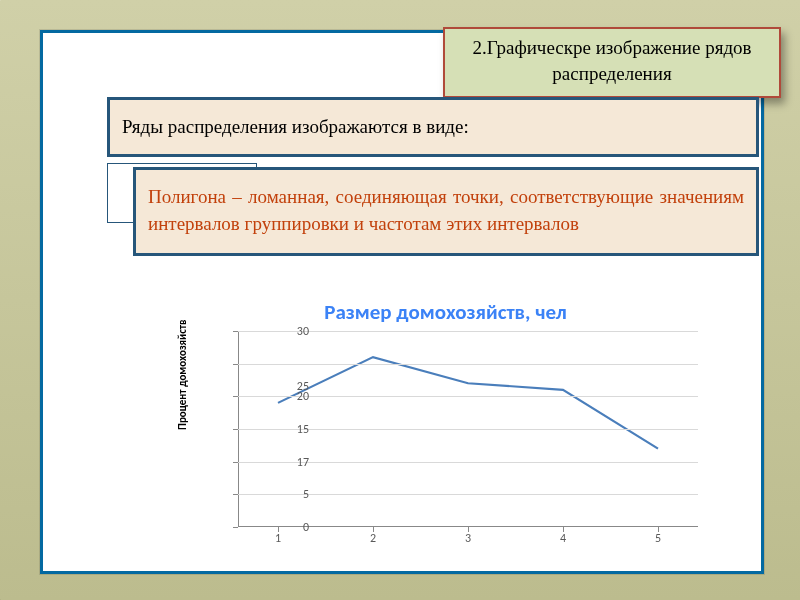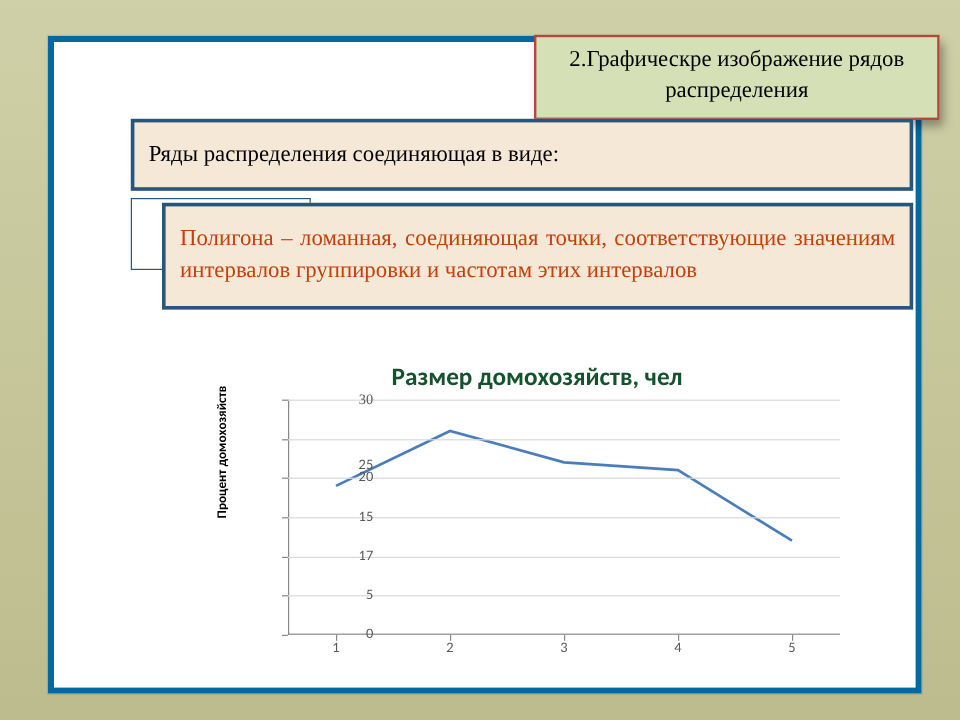"2.Графическре изображение рядов" .slide-frame { border: 5px solid #0369a1 -> 3px solid #0369a1 }
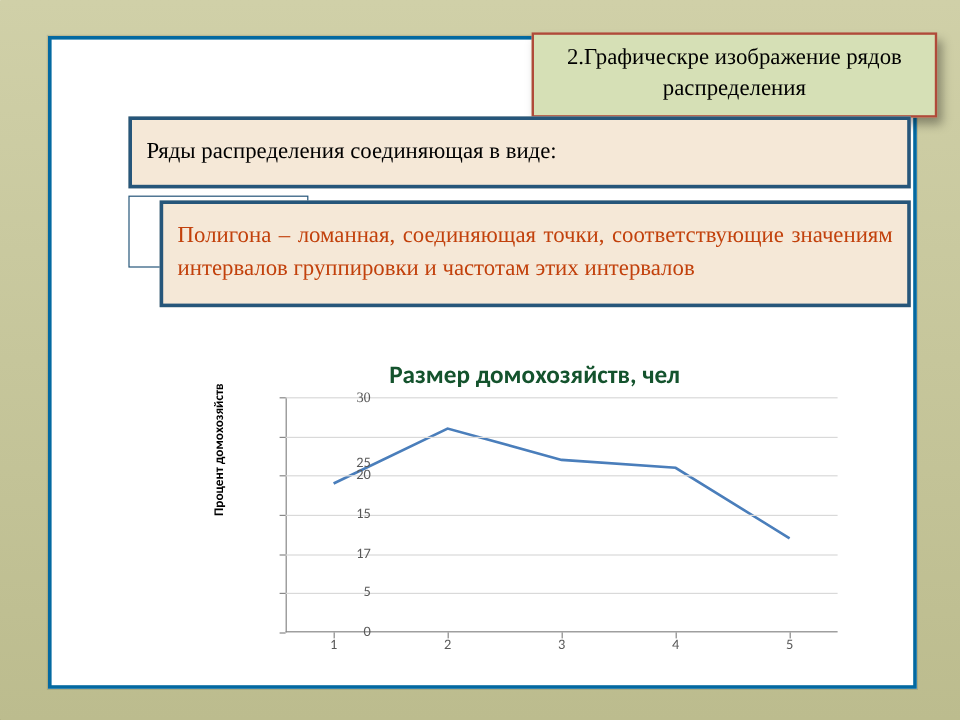"Ряды распределения соединяющая в виде:" span { text: соединяющая -> изображаются }
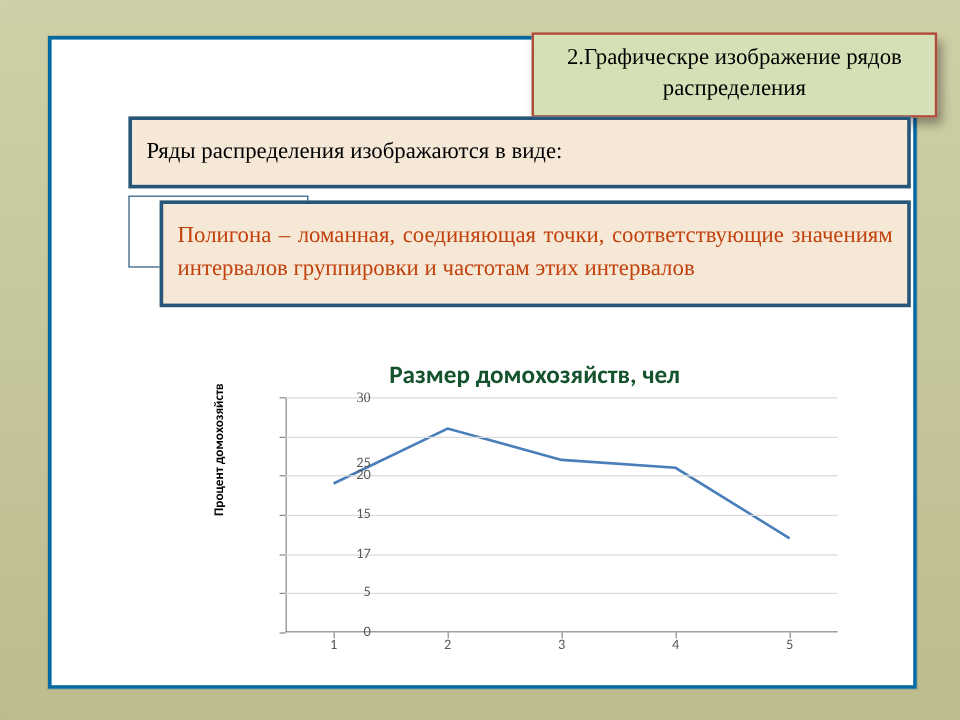"Размер домохозяйств, чел" .chart-title { color: #14532d -> #3b82f6 }
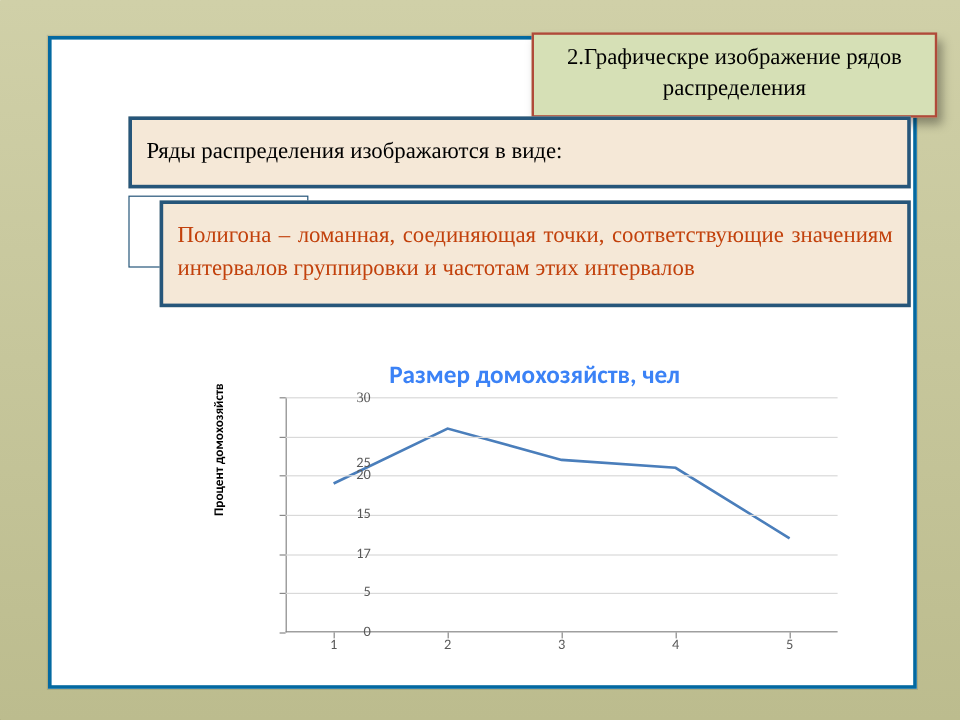"30" div.y-tick-label { font-family: Liberation Serif, serif -> none }
